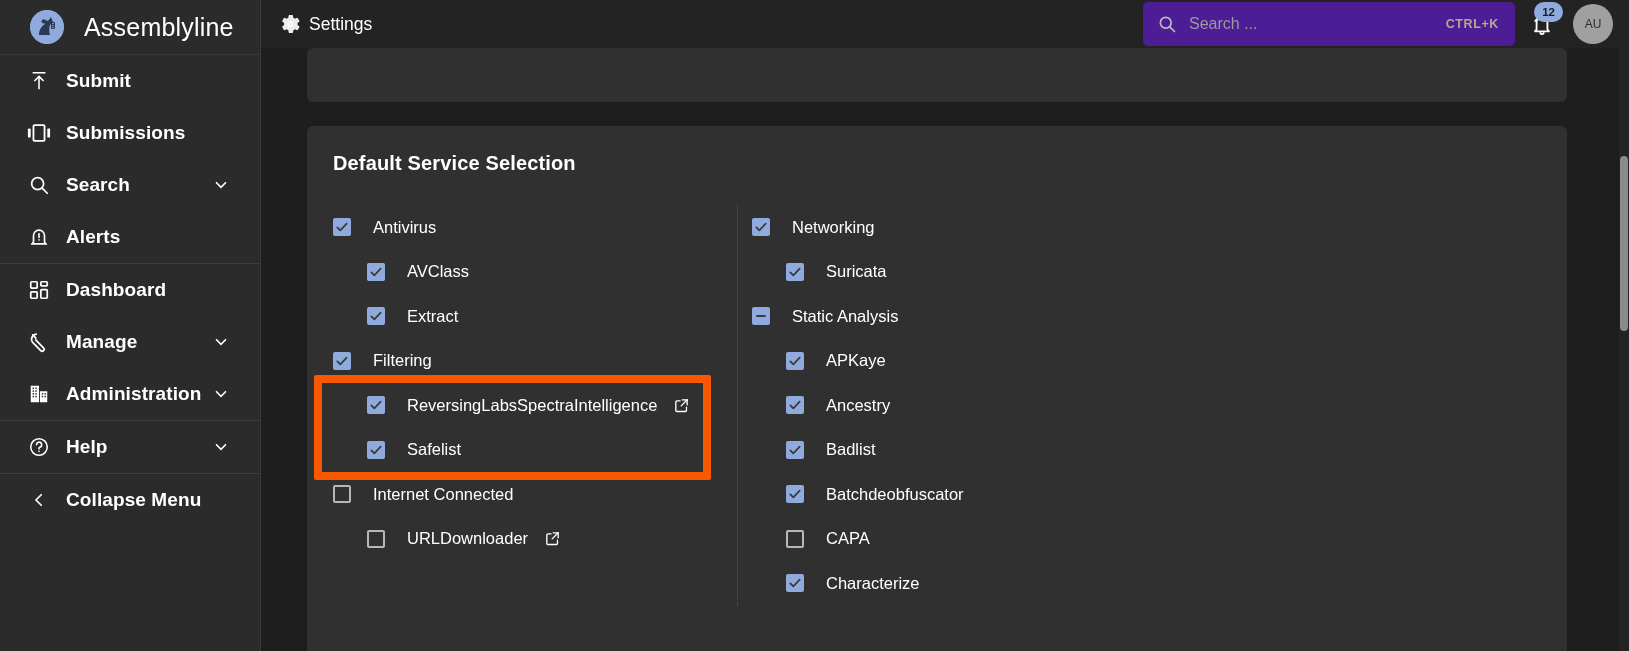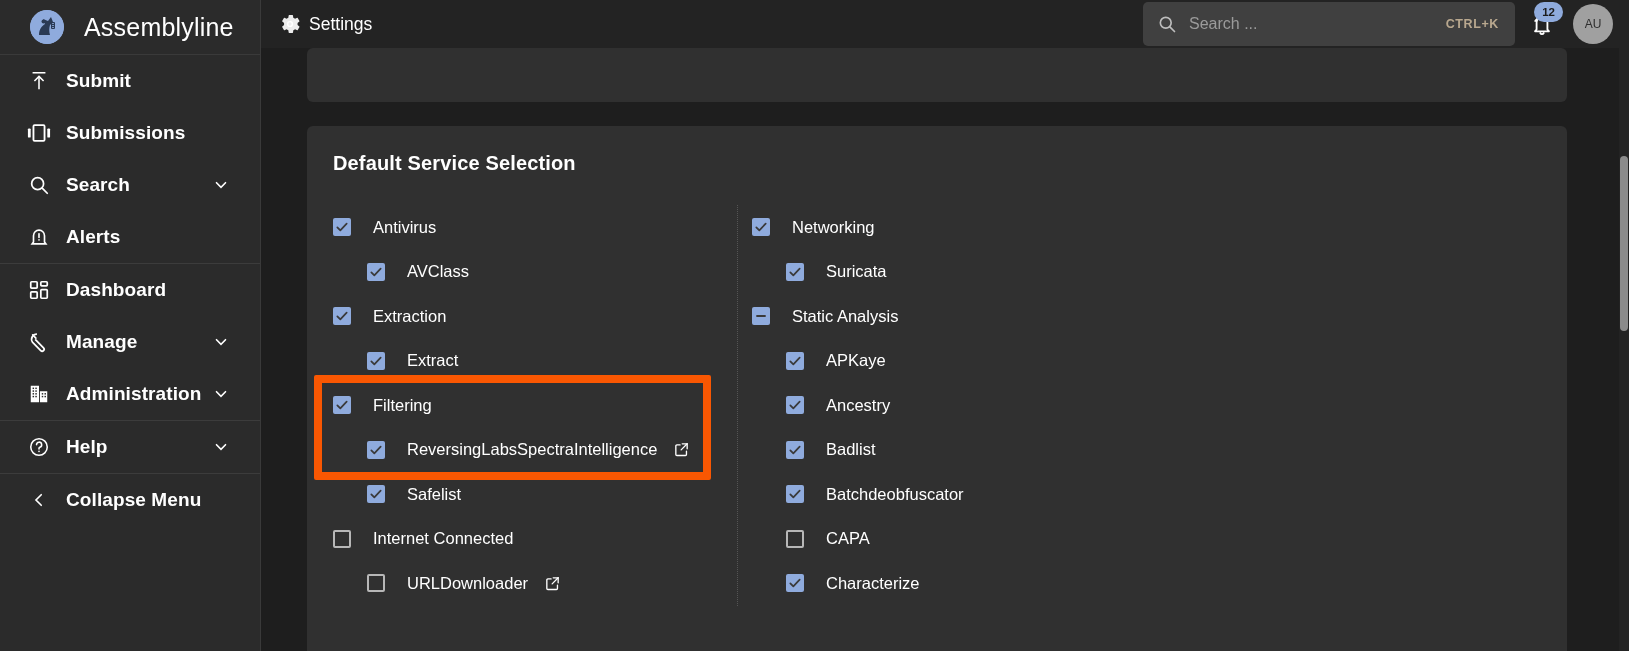"Search ..." .searchbox { background: #404040 -> #4c1d95 }
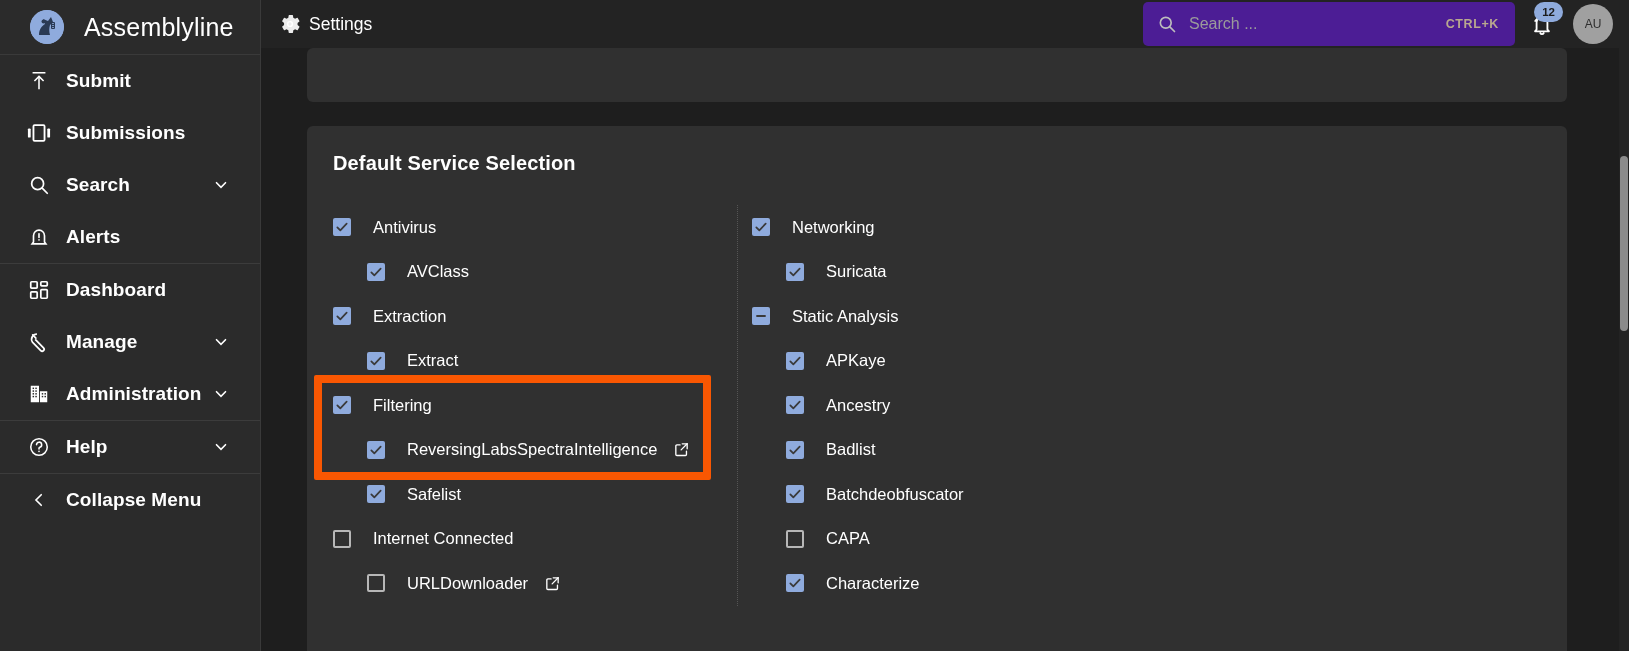"Extraction" div.row { html: <div> <span> <svg> <path></path> </svg> </span> <span>Extraction</span> </div> -> none }
